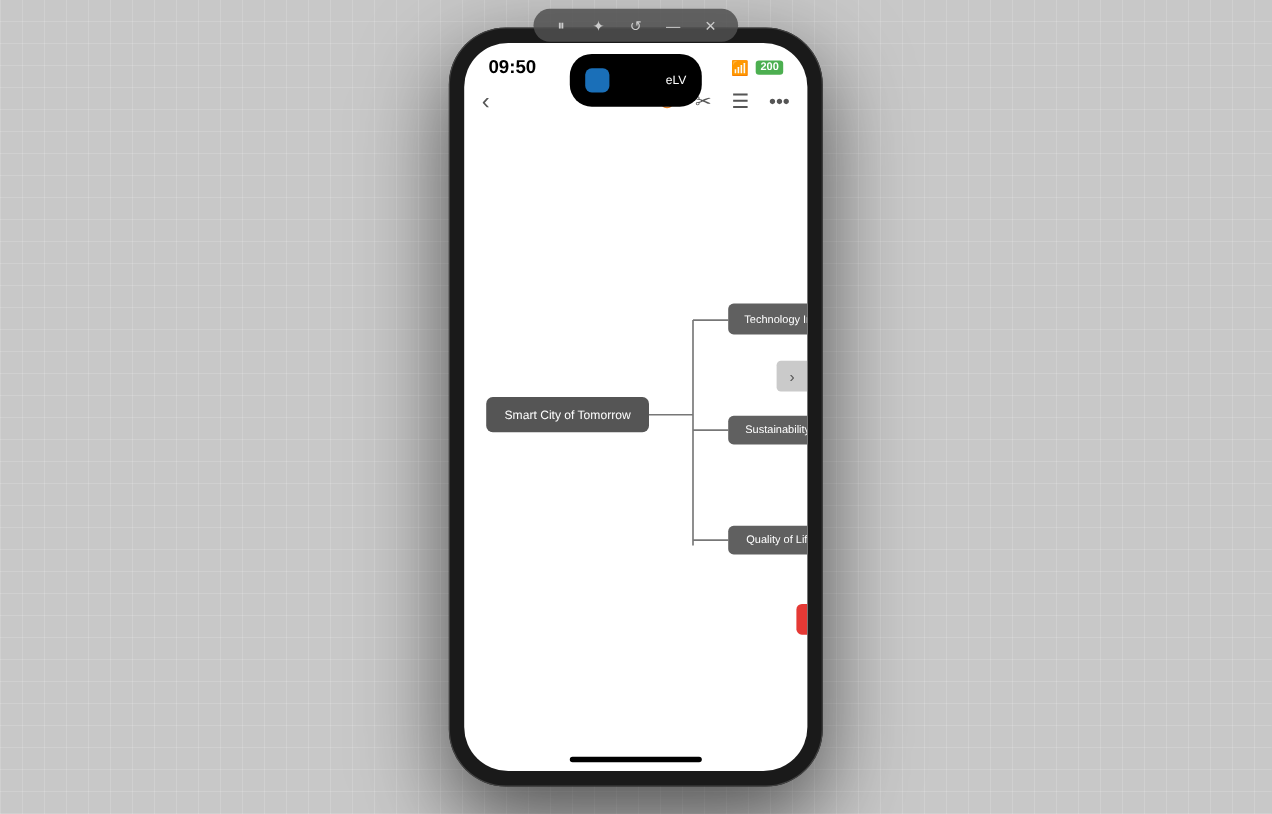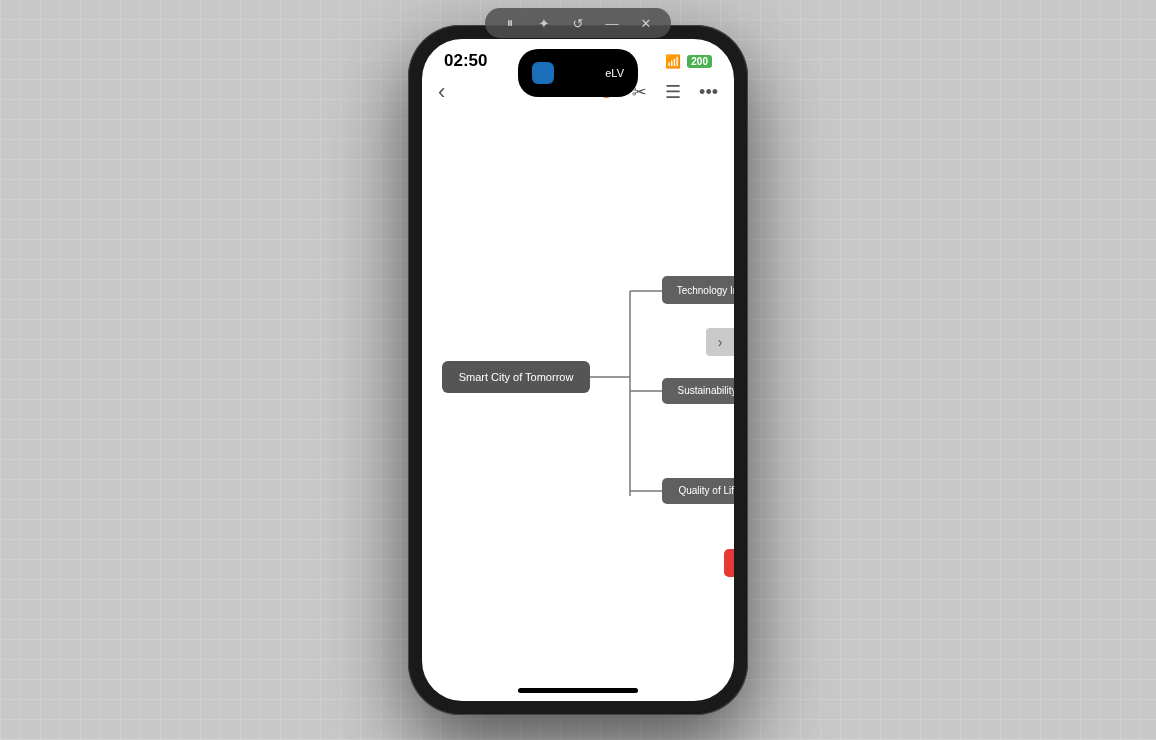"02:50" span.status-time { text: 02:50 -> 09:50 }
